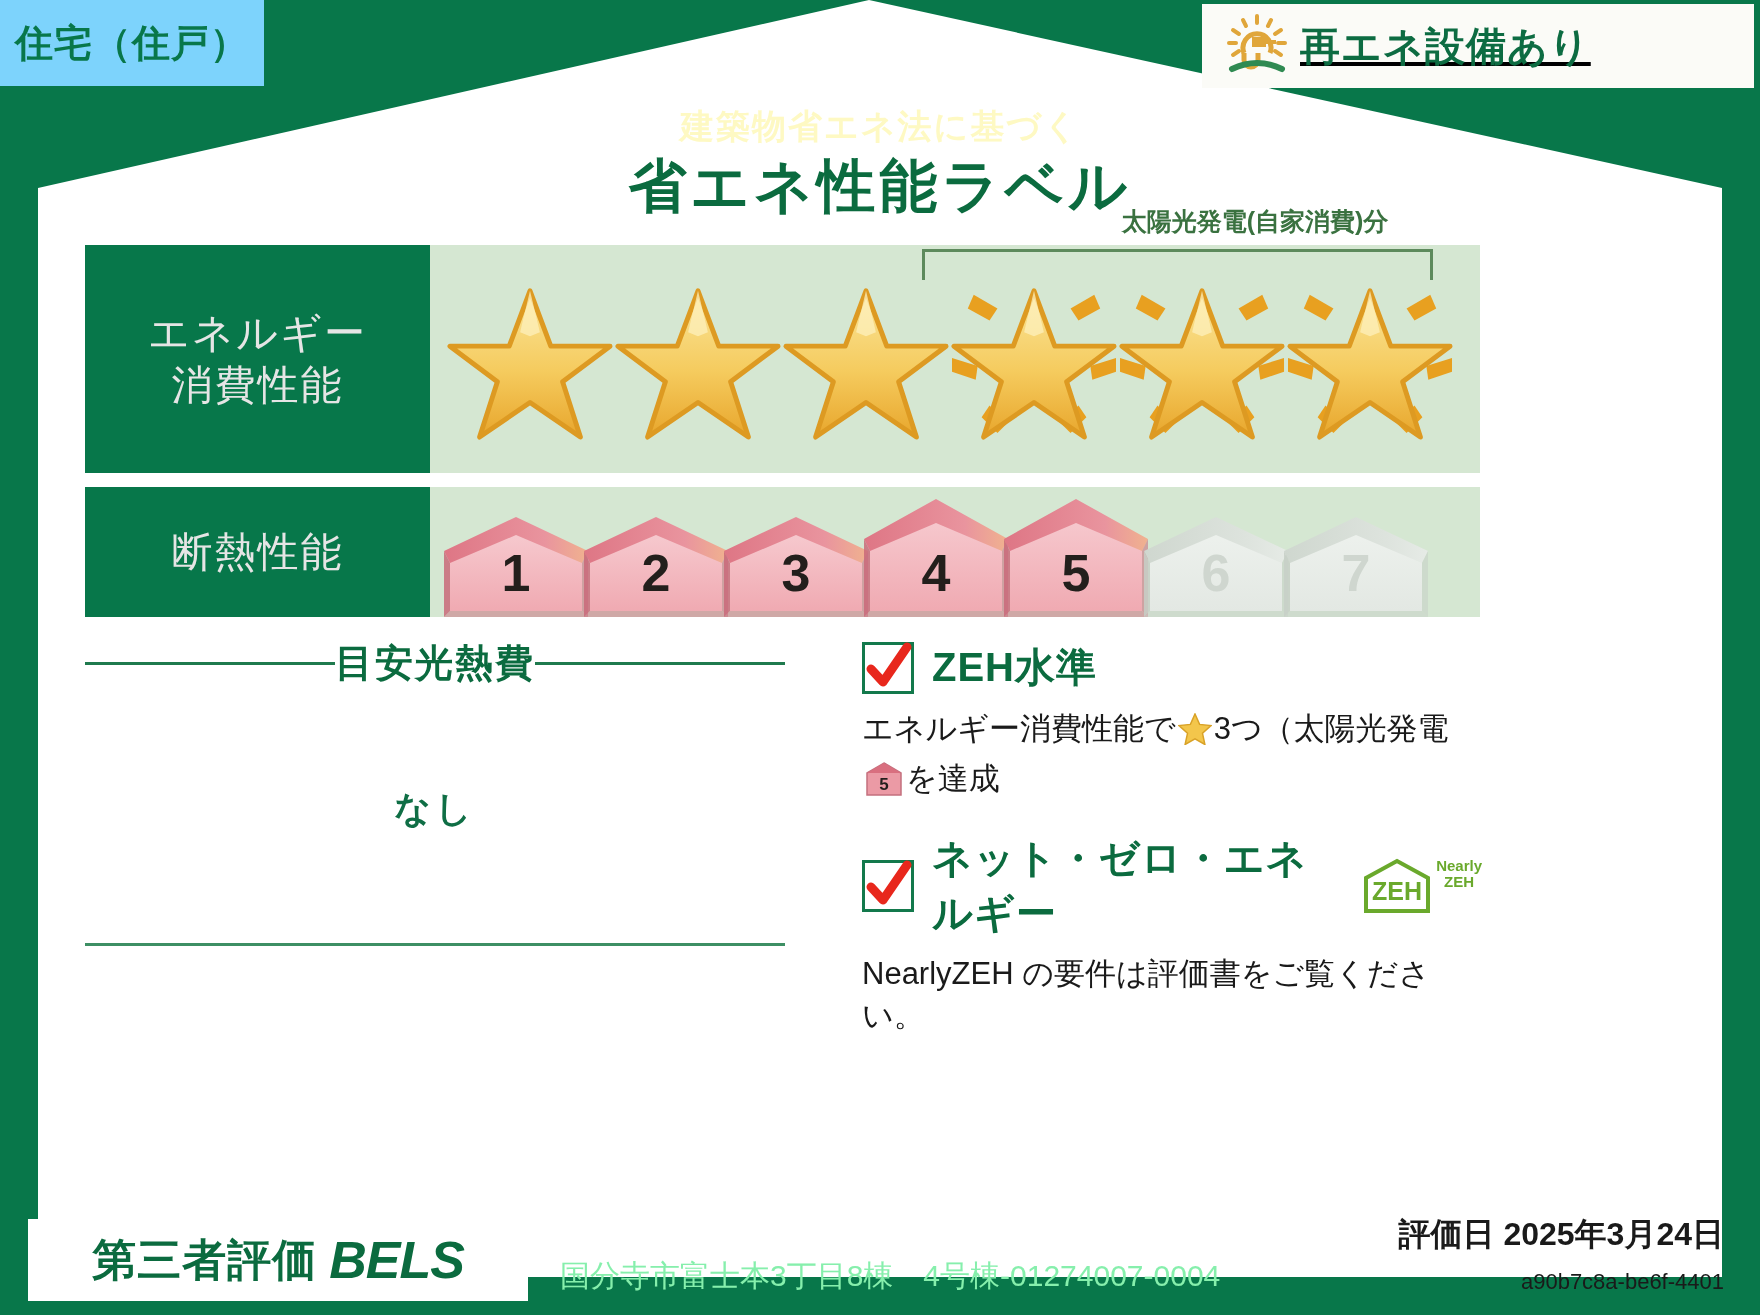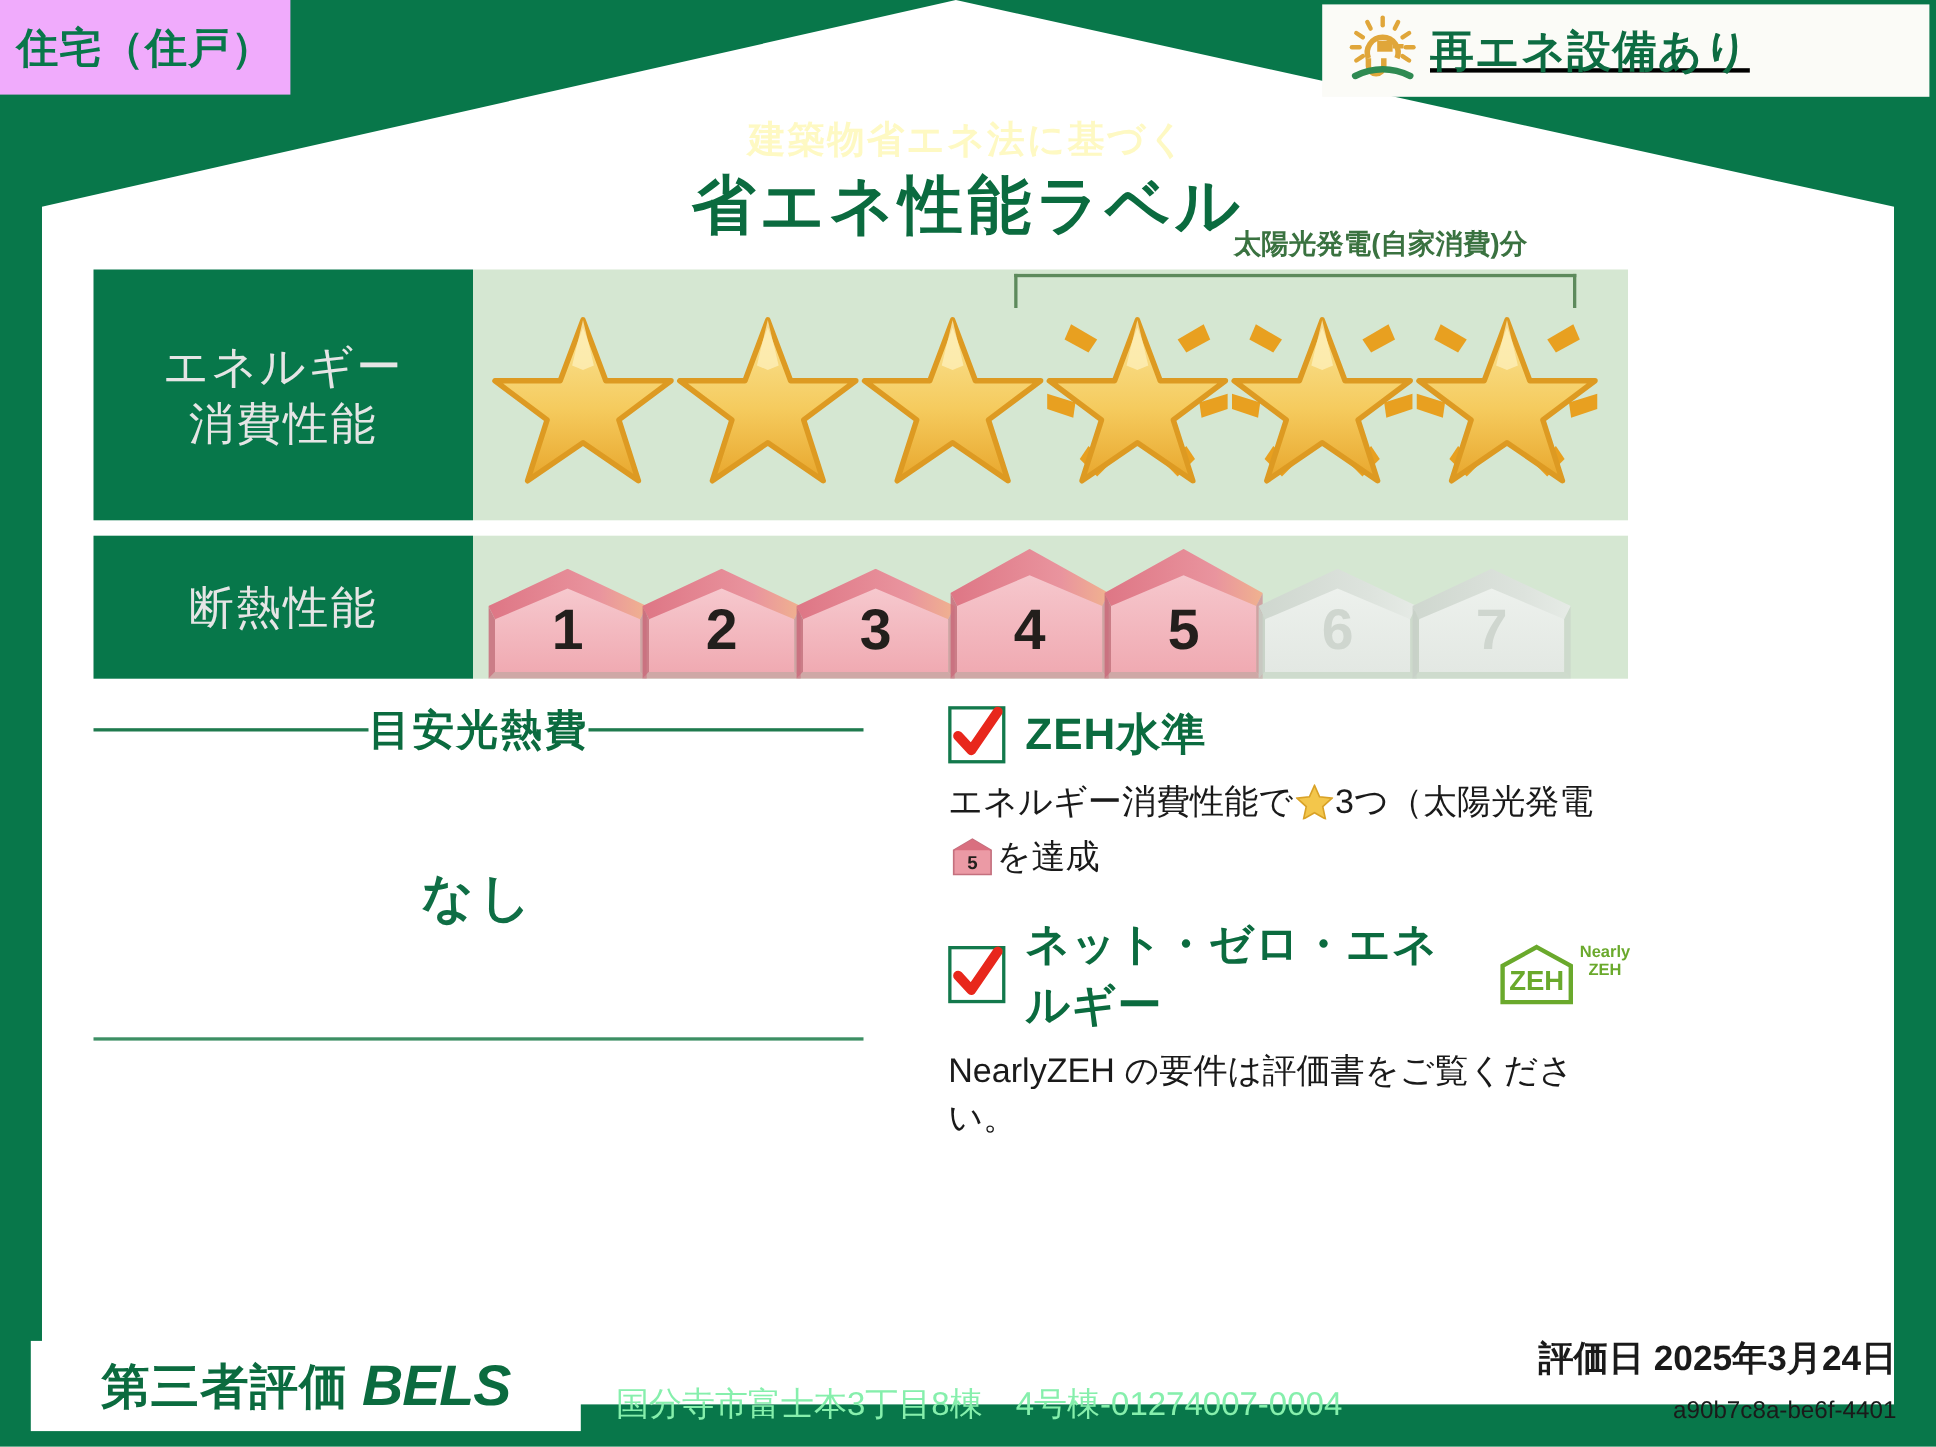"住宅（住戸）" .type-tag { background: #f0abfc -> #7dd3fc }
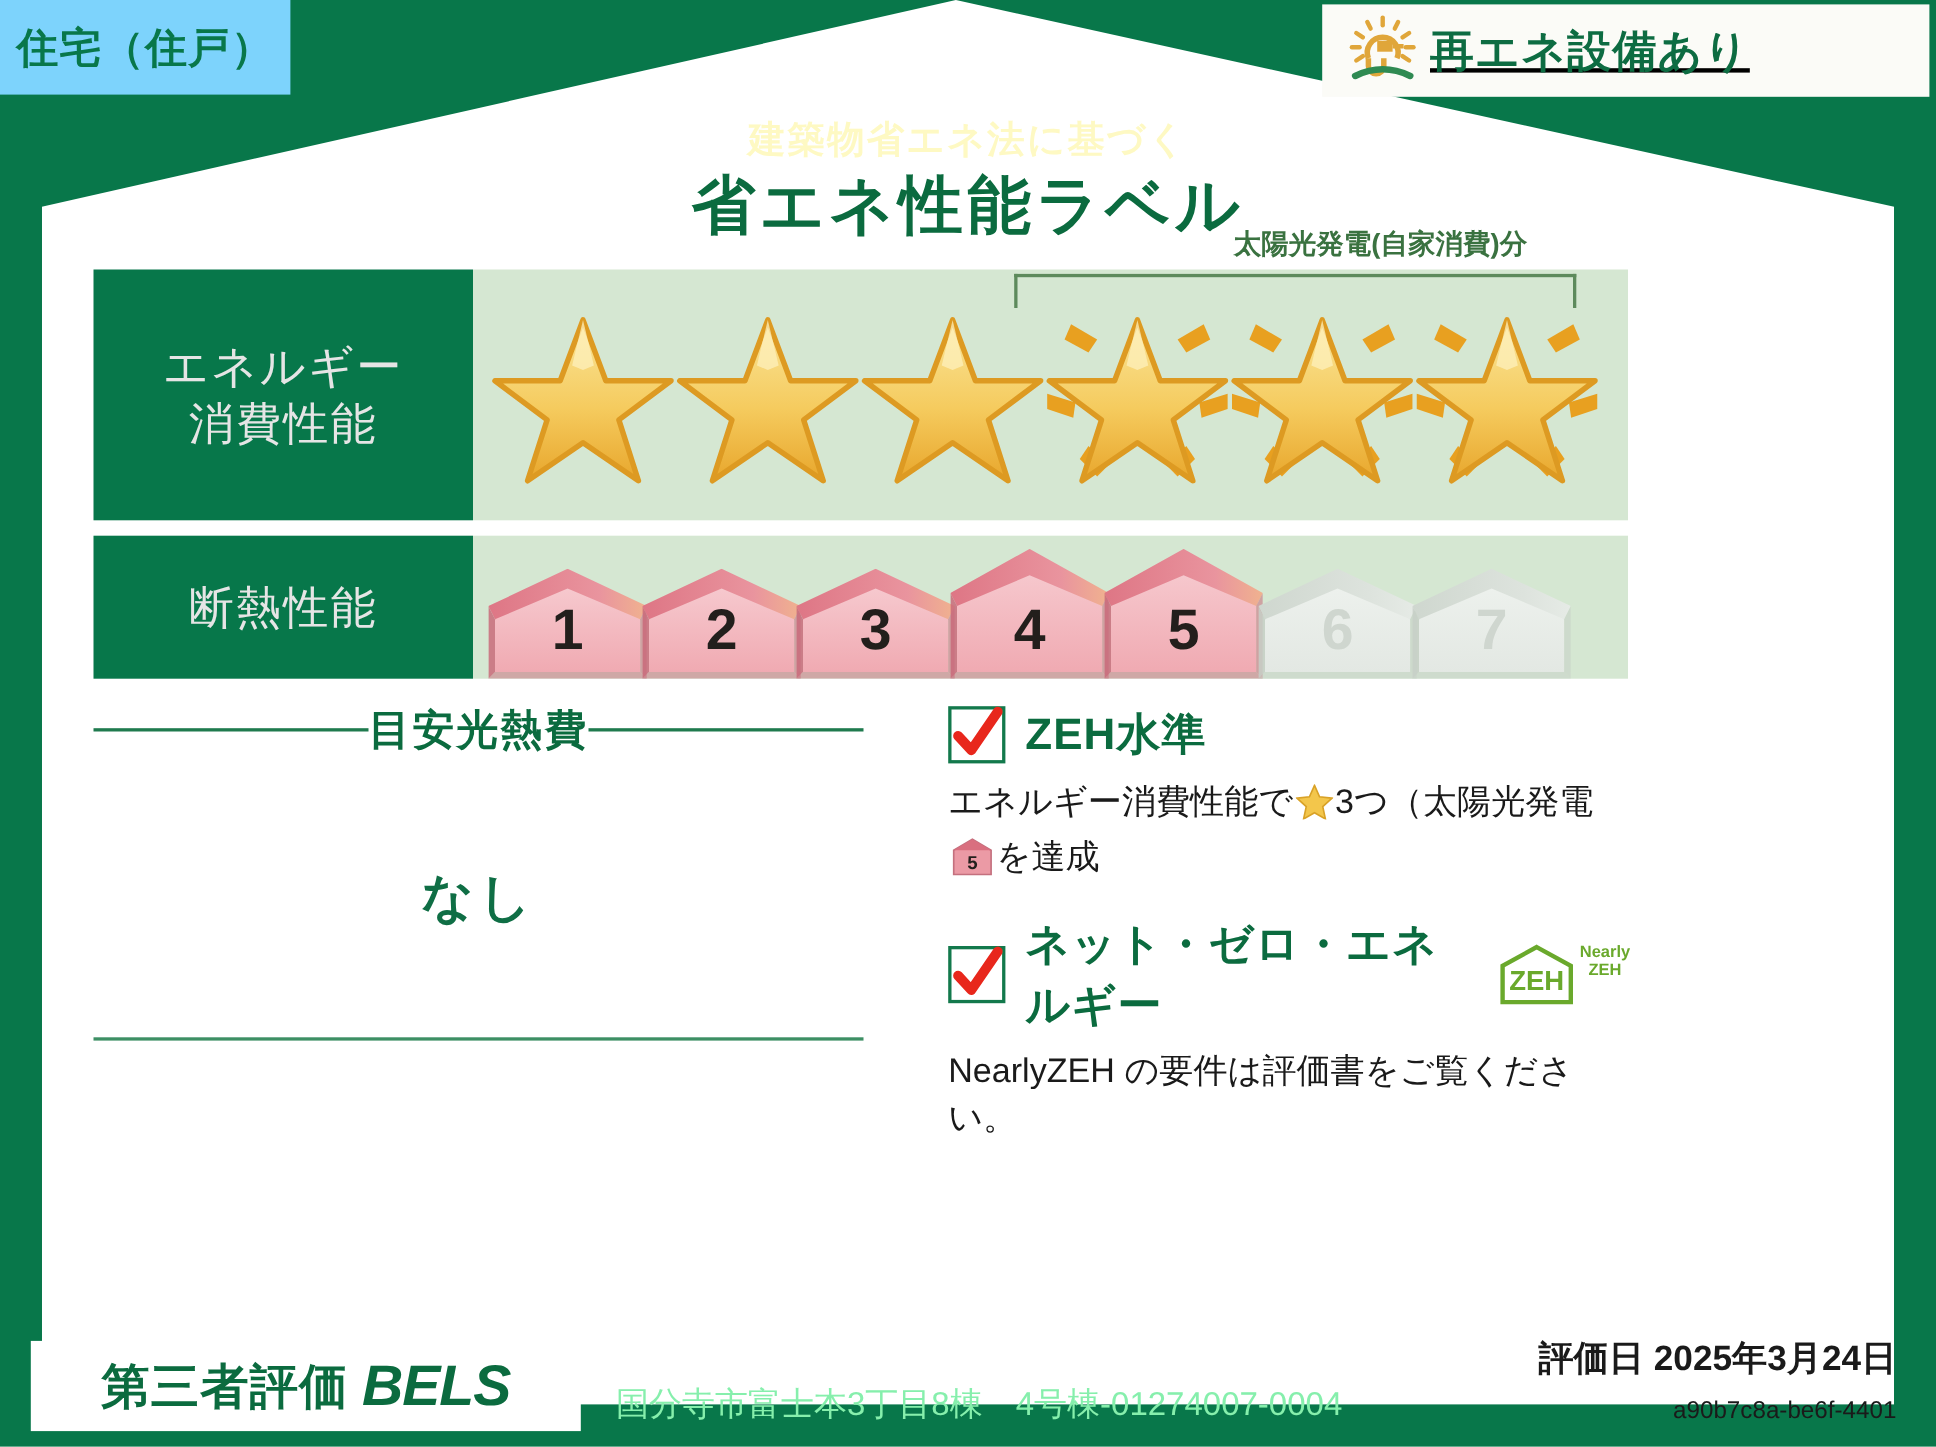"なし" .cost-value { font-size: 47px -> 36px }
